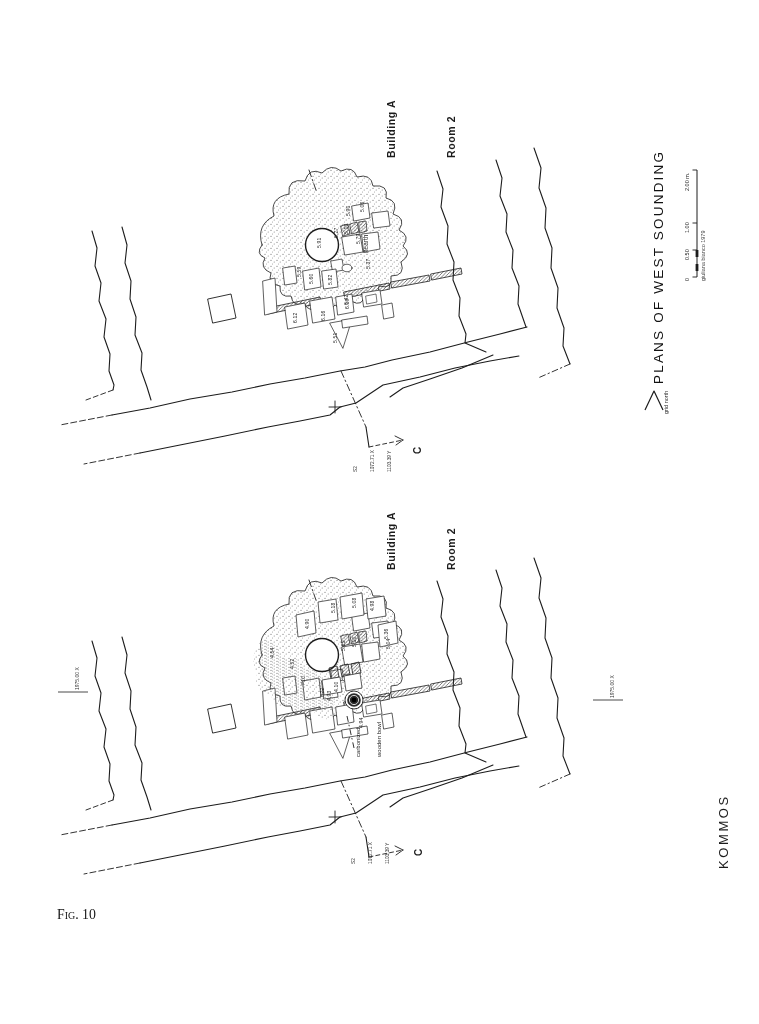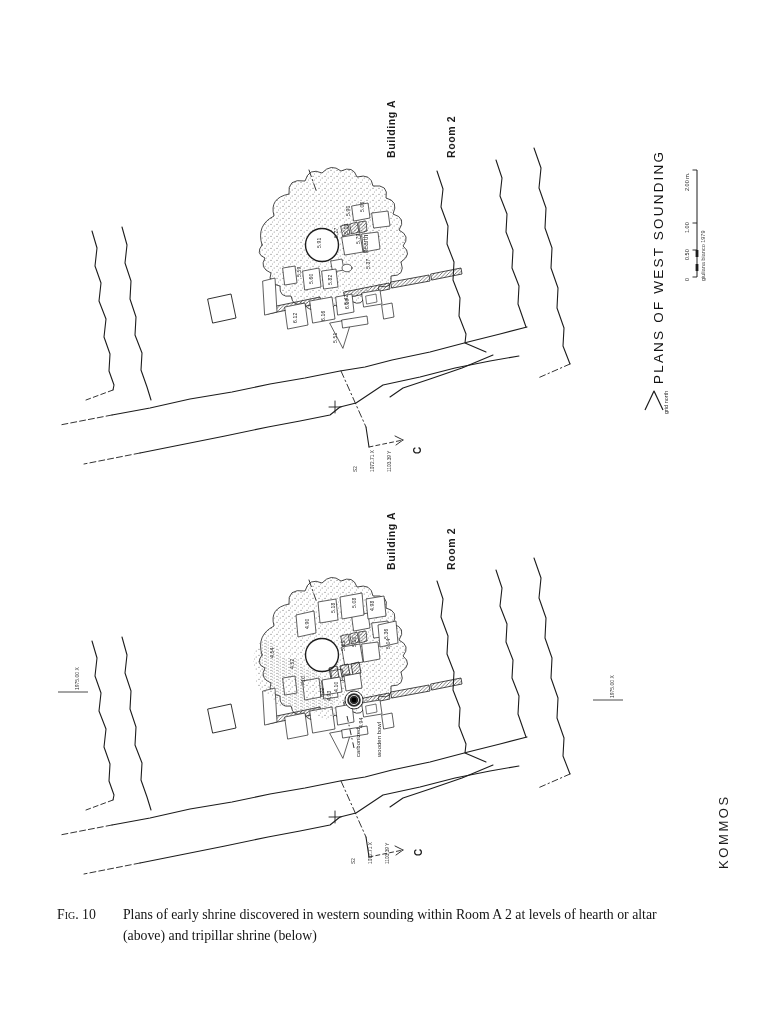"Fig. 10" .caption { gap: 27px -> 13px }
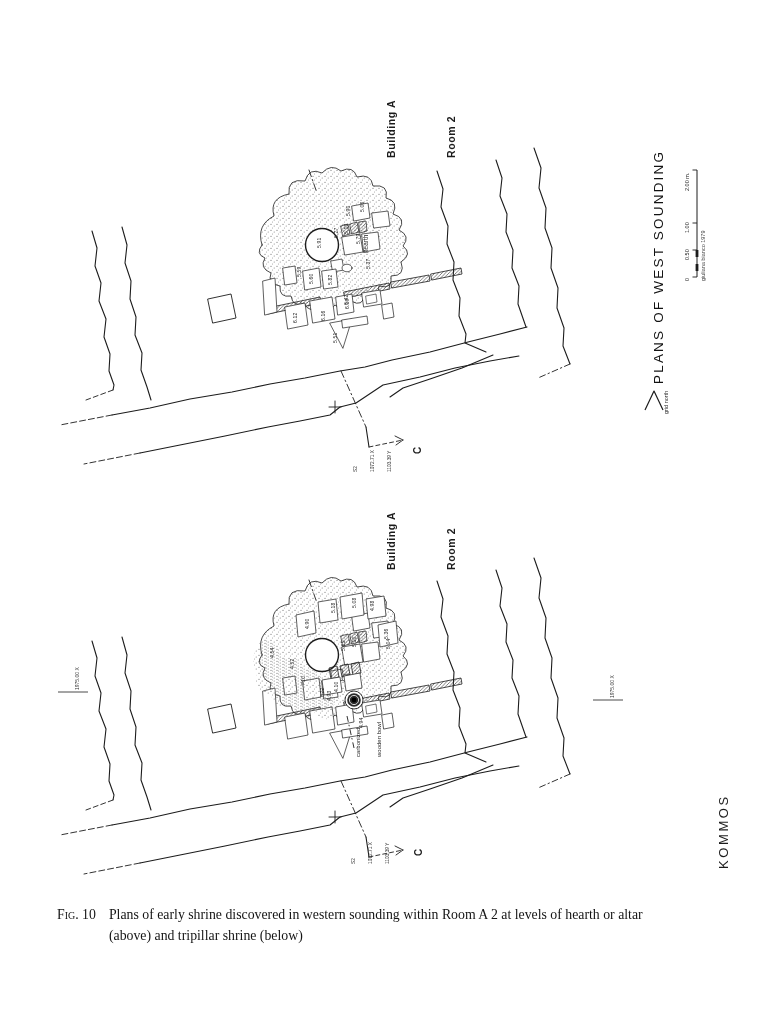"Plans of early shrine discovered" span { html: <span> <span>Plans of early shrine discovered in western sounding within Room A 2 at levels of hearth or altar</span><br> <span>(above) and tripillar shrine (below)</span> </span> -> none }
